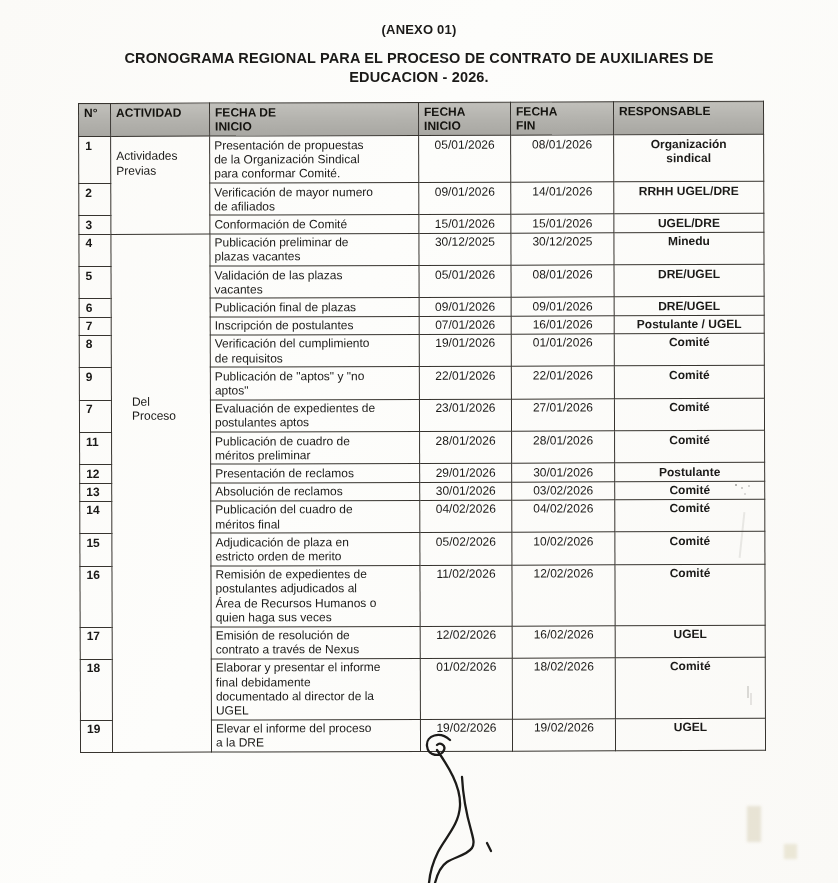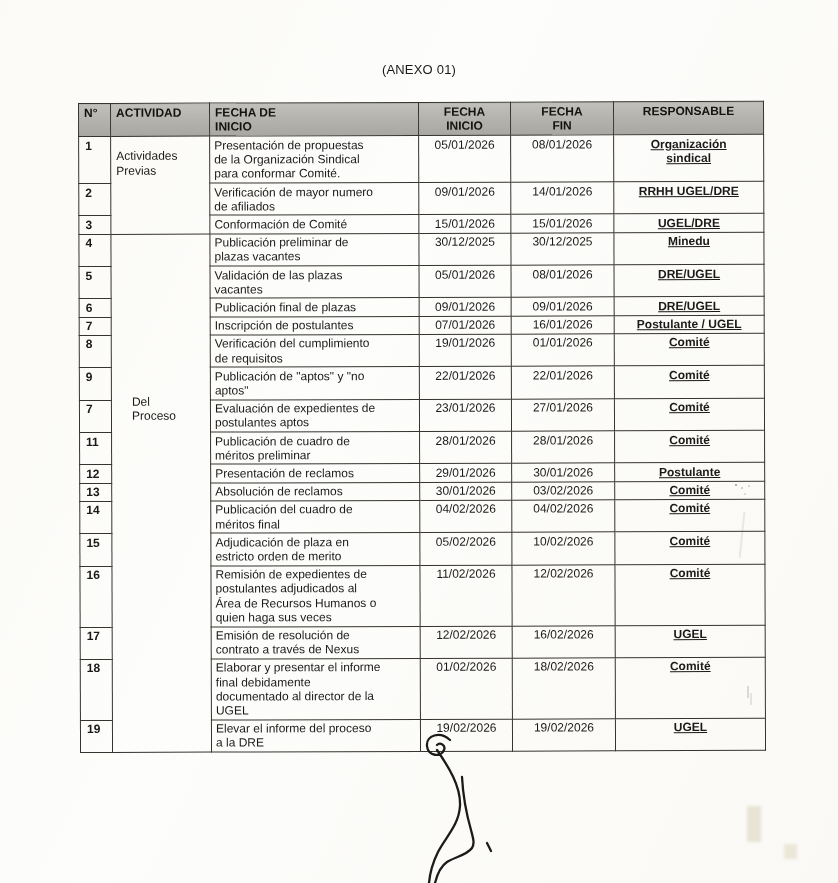"(ANEXO 01)" .anexo { font-weight: normal -> bold; margin-top: 40px -> none }
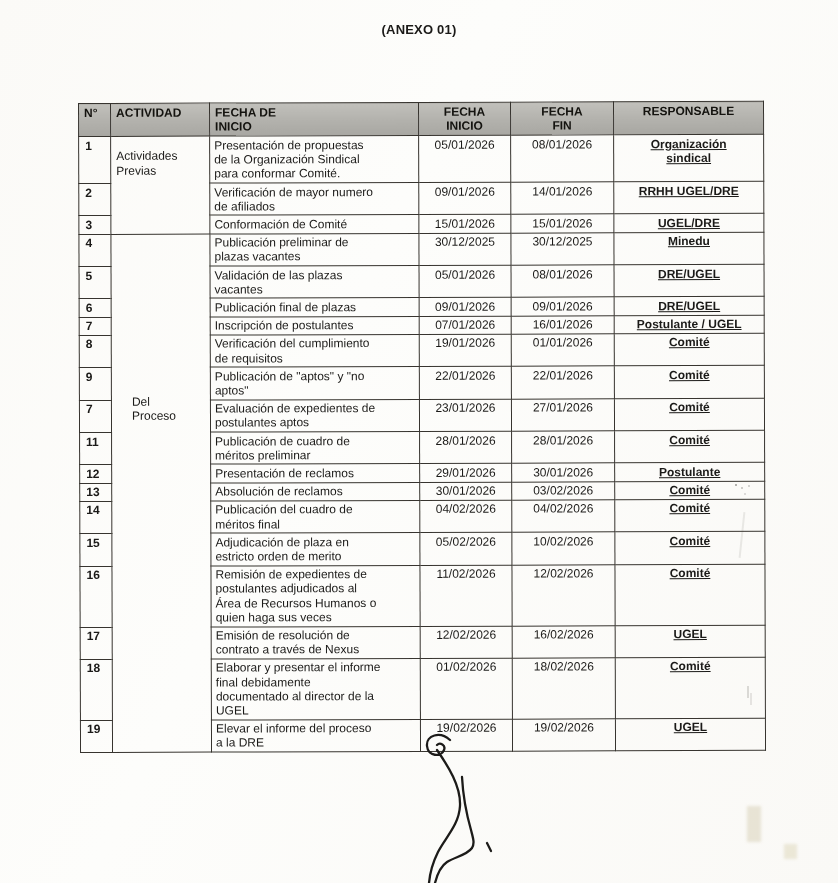"CRONOGRAMA REGIONAL PARA EL PROCESO" div.doc-title { html: none -> <div>CRONOGRAMA REGIONAL PARA EL PROCESO DE CONTRATO DE AUXILIARES DE EDUCACION - 2026.</div> }
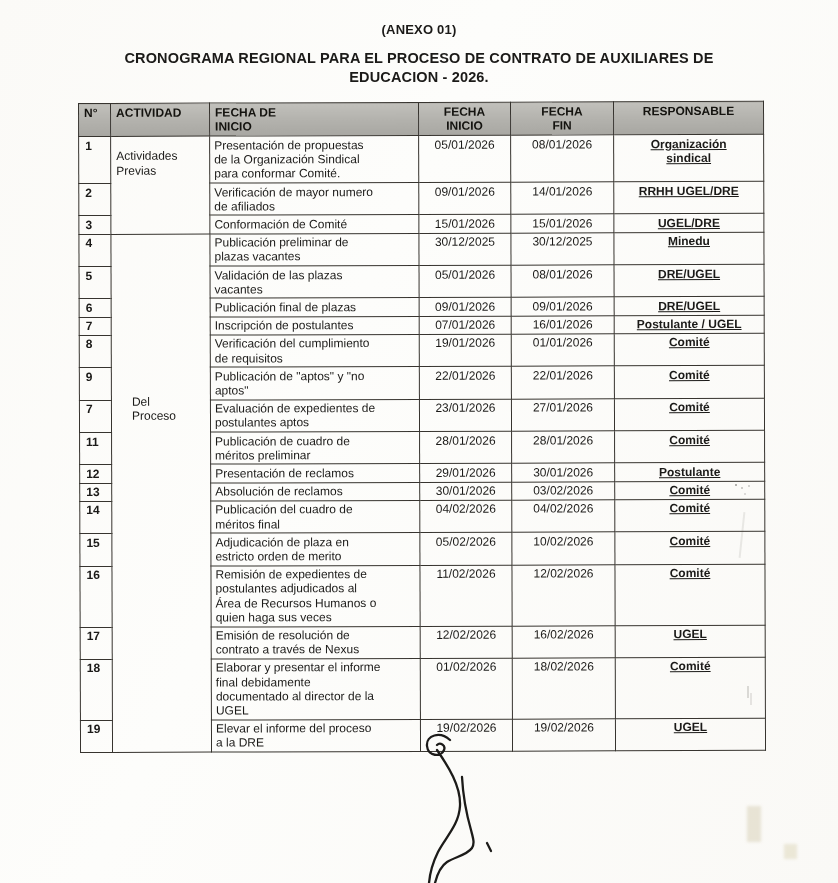"FECHA" .crono th.ac { text-align: center -> none }
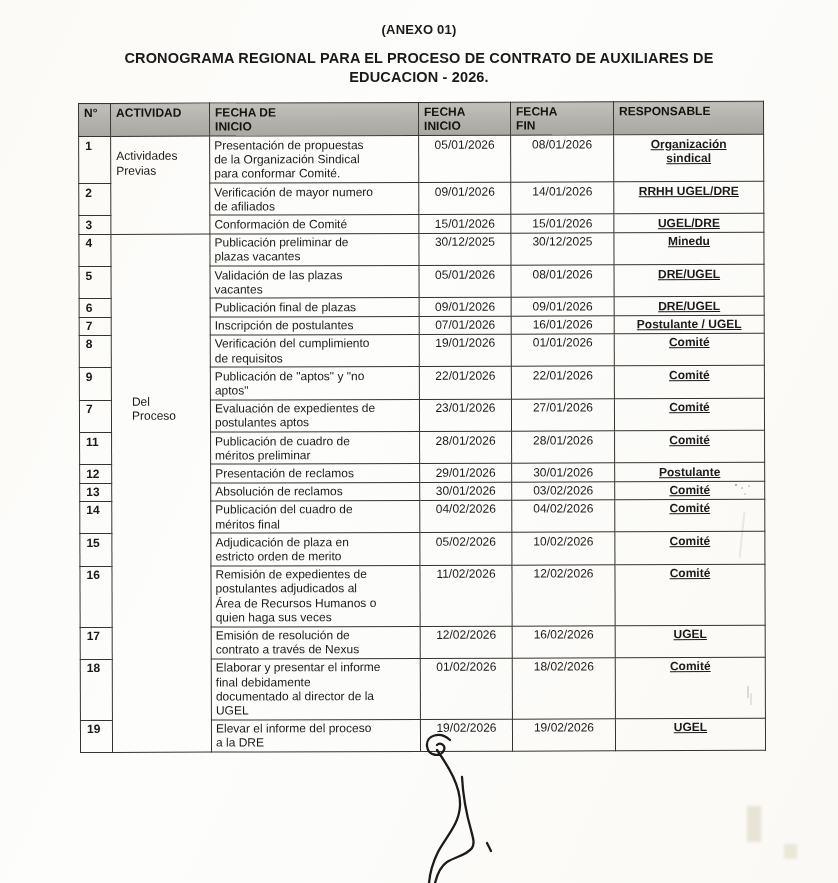"Organización" td.cr { text-decoration: underline -> none }
